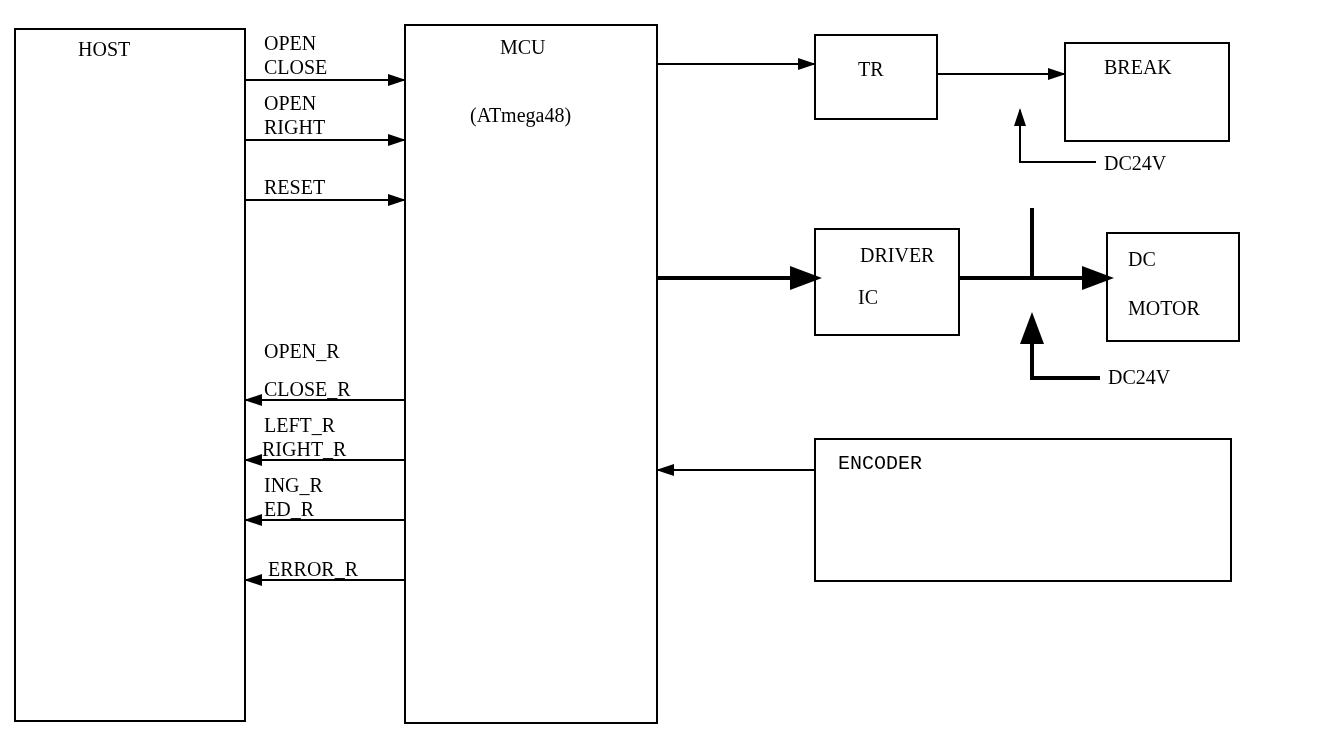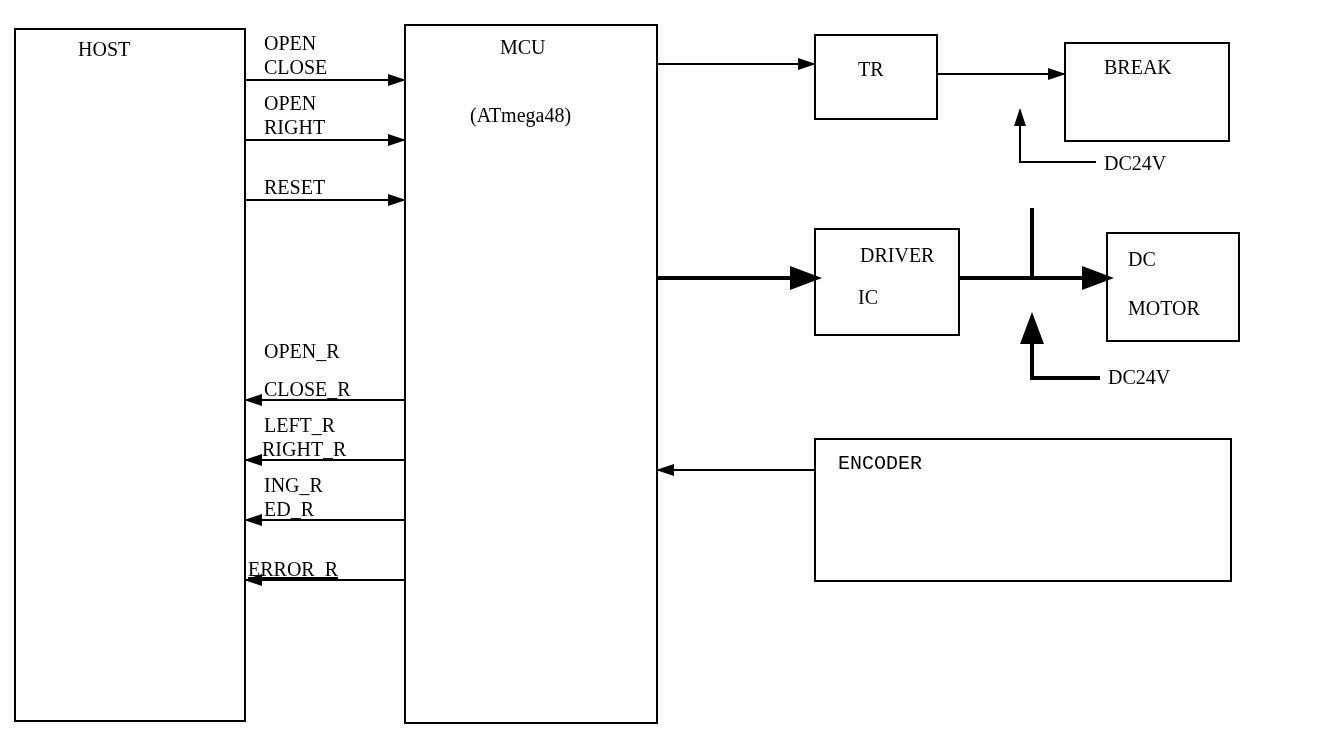"ERROR_R" div.label { left: 248px -> 268px; text-decoration: underline -> none }
